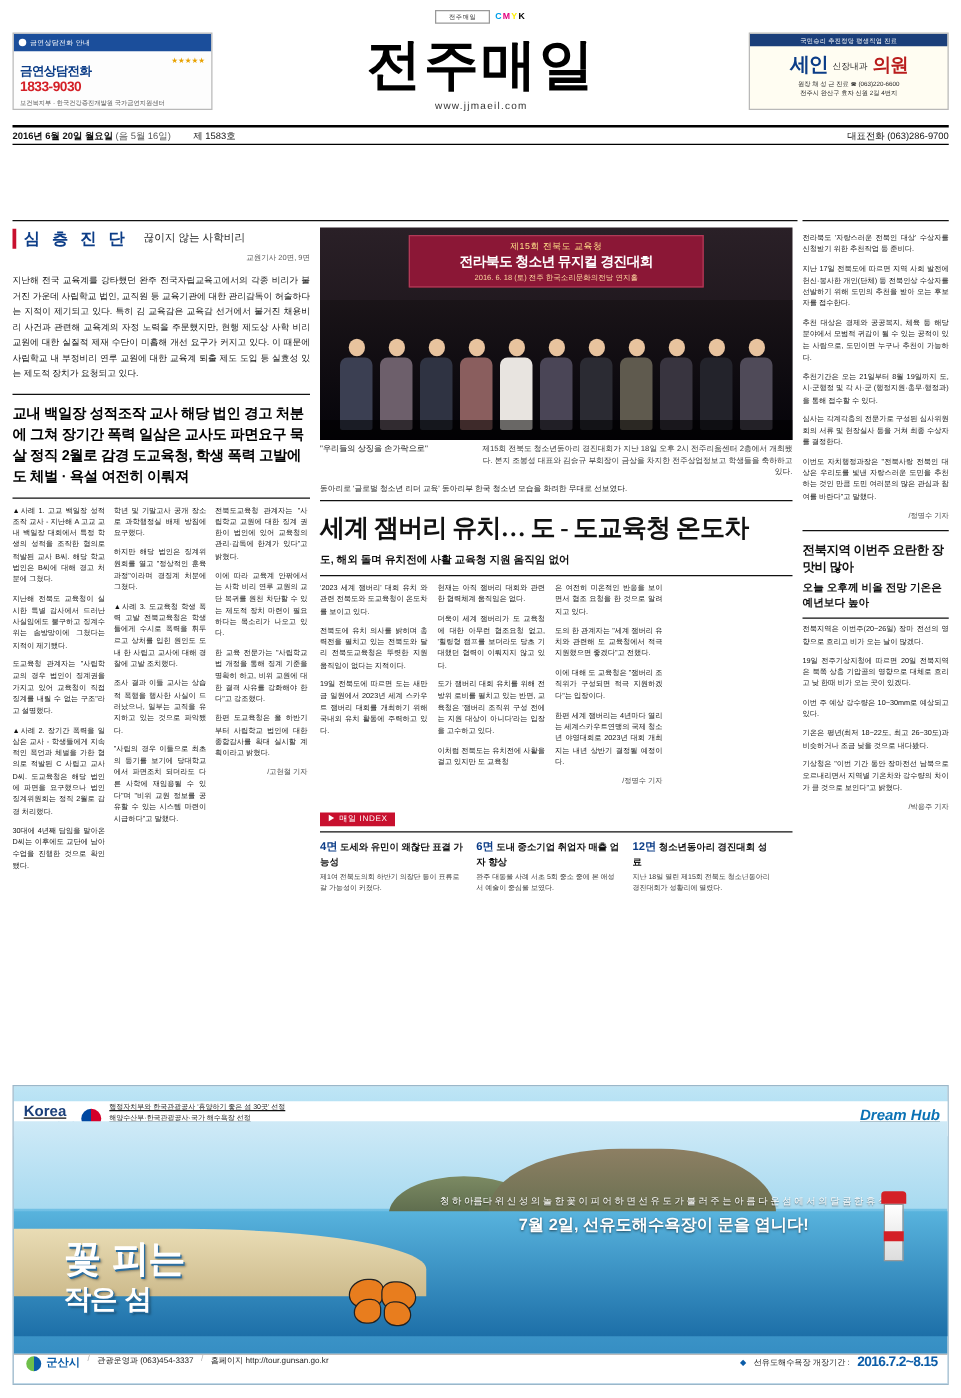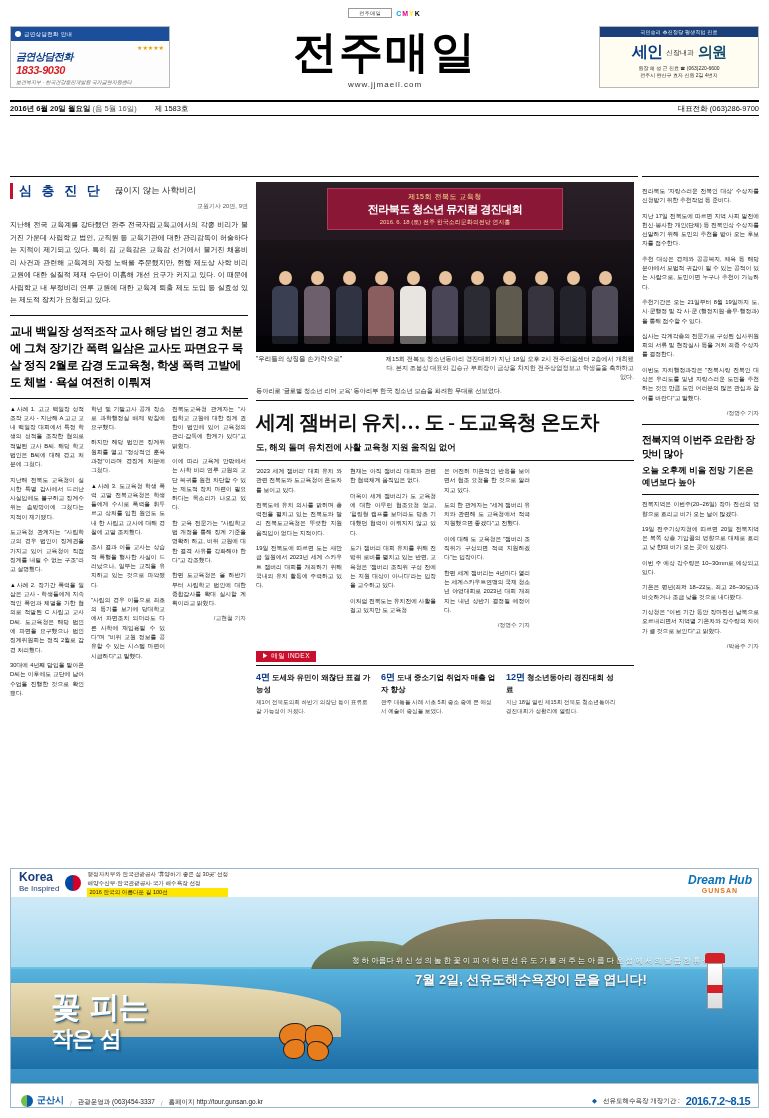"금연상담전화" .ad-left .al-body { font-style: italic -> none }
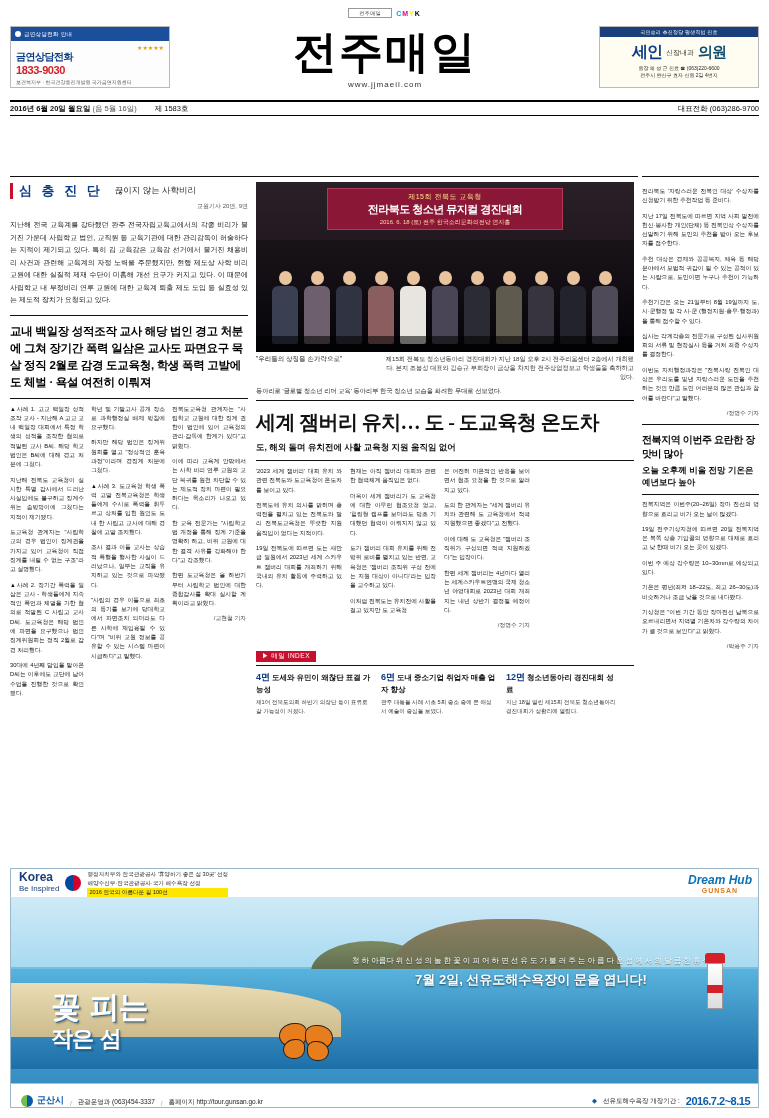"의원" .ar-role { color: #0c4a6e -> #b91c1c }
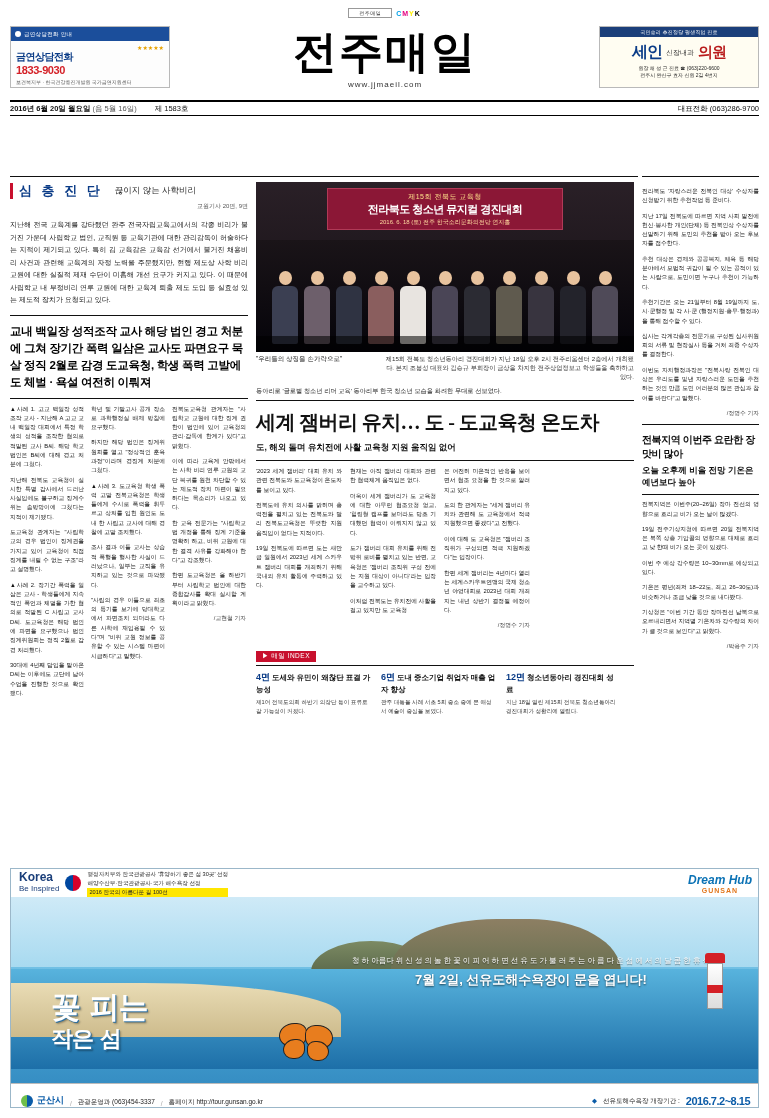"Korea" .ba-topbar { text-decoration: none -> underline; top: 0 -> 12px }
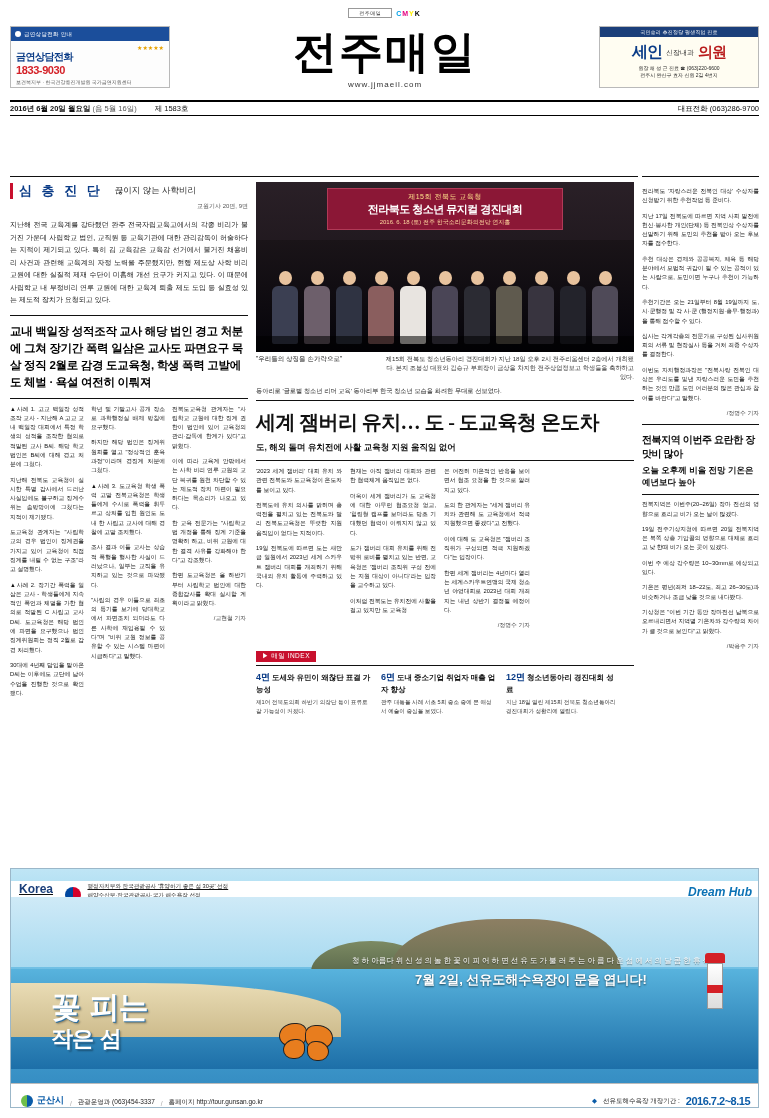"군산시" .ba-footer { align-items: flex-end -> flex-start }
